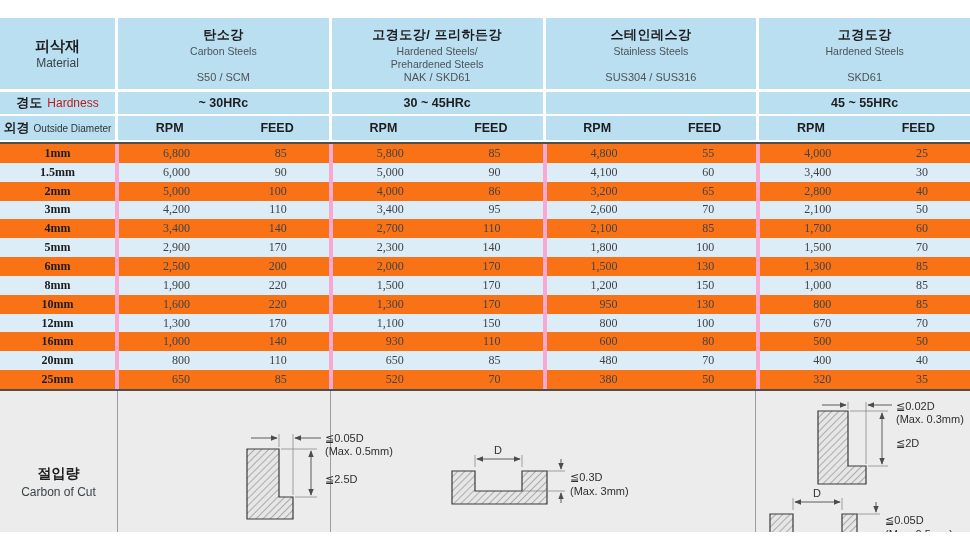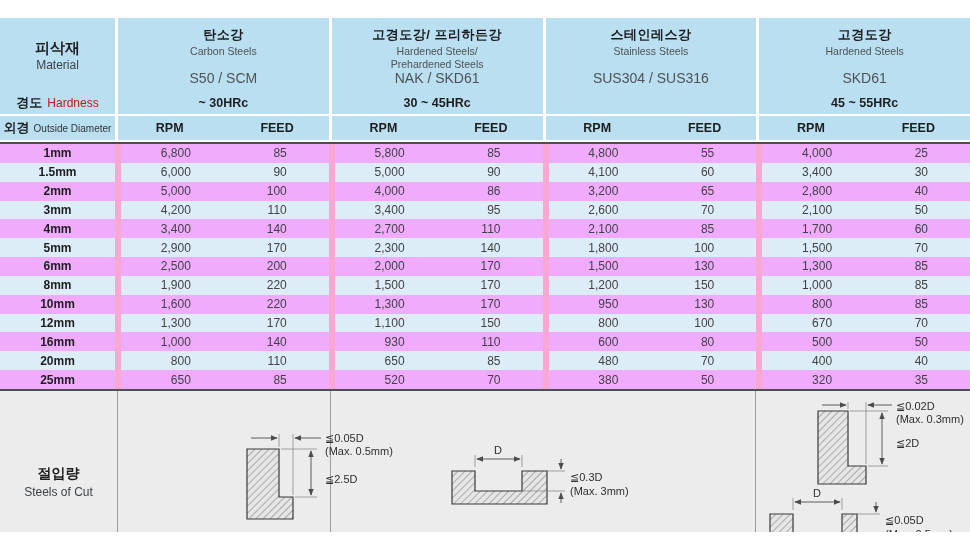"S50 / SCM" .mat-cell .alloy { font-size: 14px -> 11px }
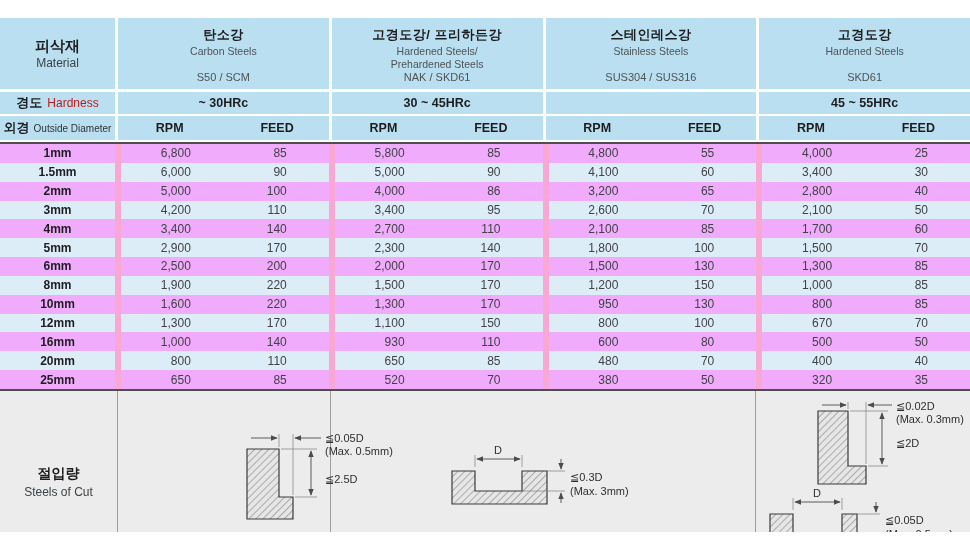"1mm" .tbody { background: #f0abfc -> #f97316; font-family: none -> Liberation Serif, serif }
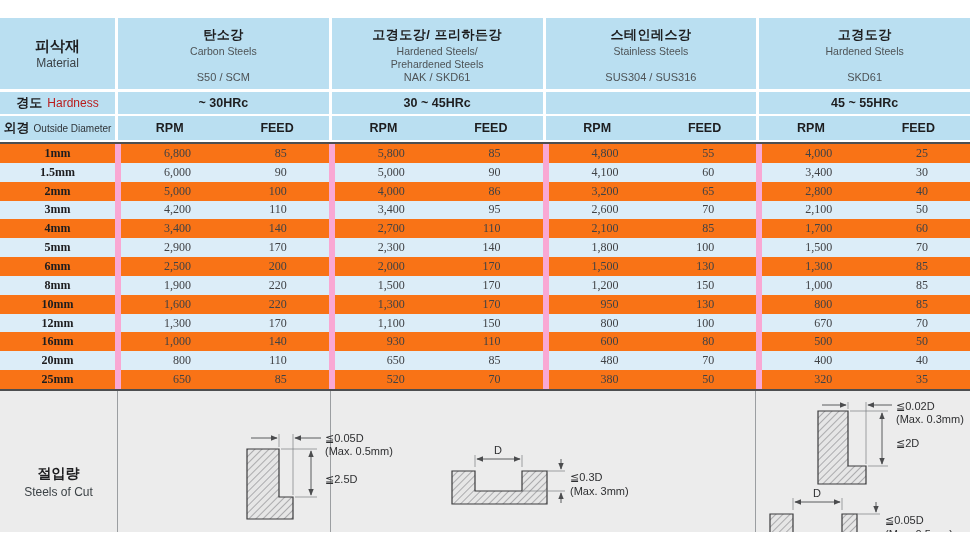"6,800" .dgroup { border-left: 6px solid #f9a8d4 -> 4px solid #f9a8d4 }
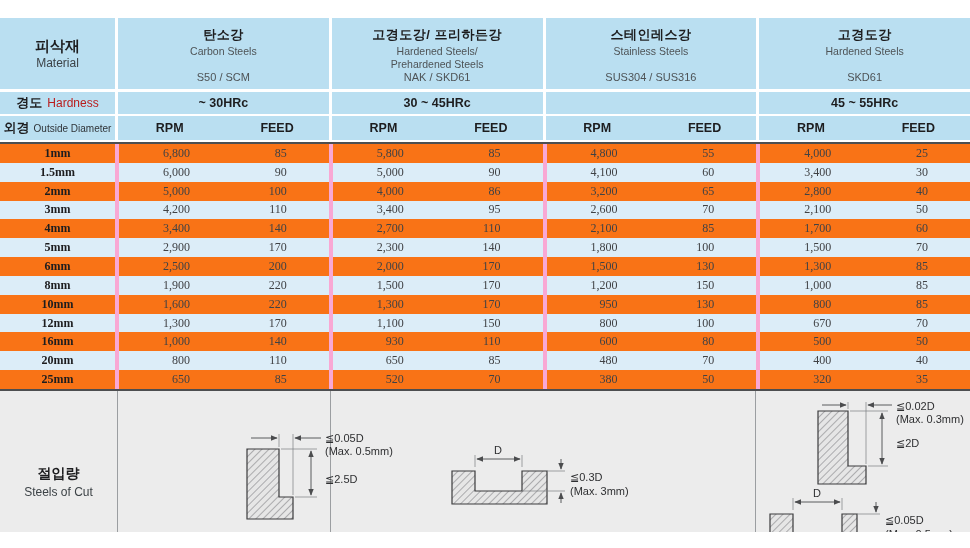"Steels of Cut" div.en { text: Steels -> Carbon }
